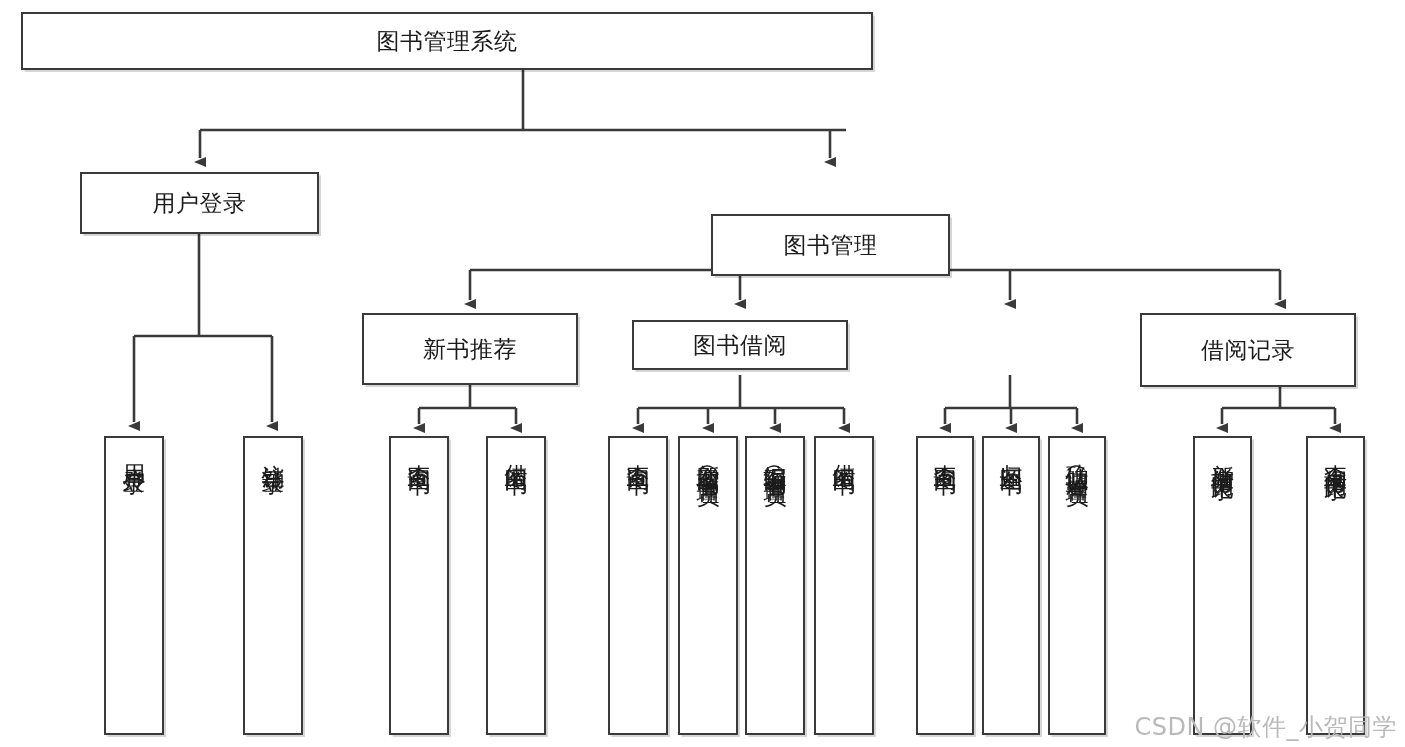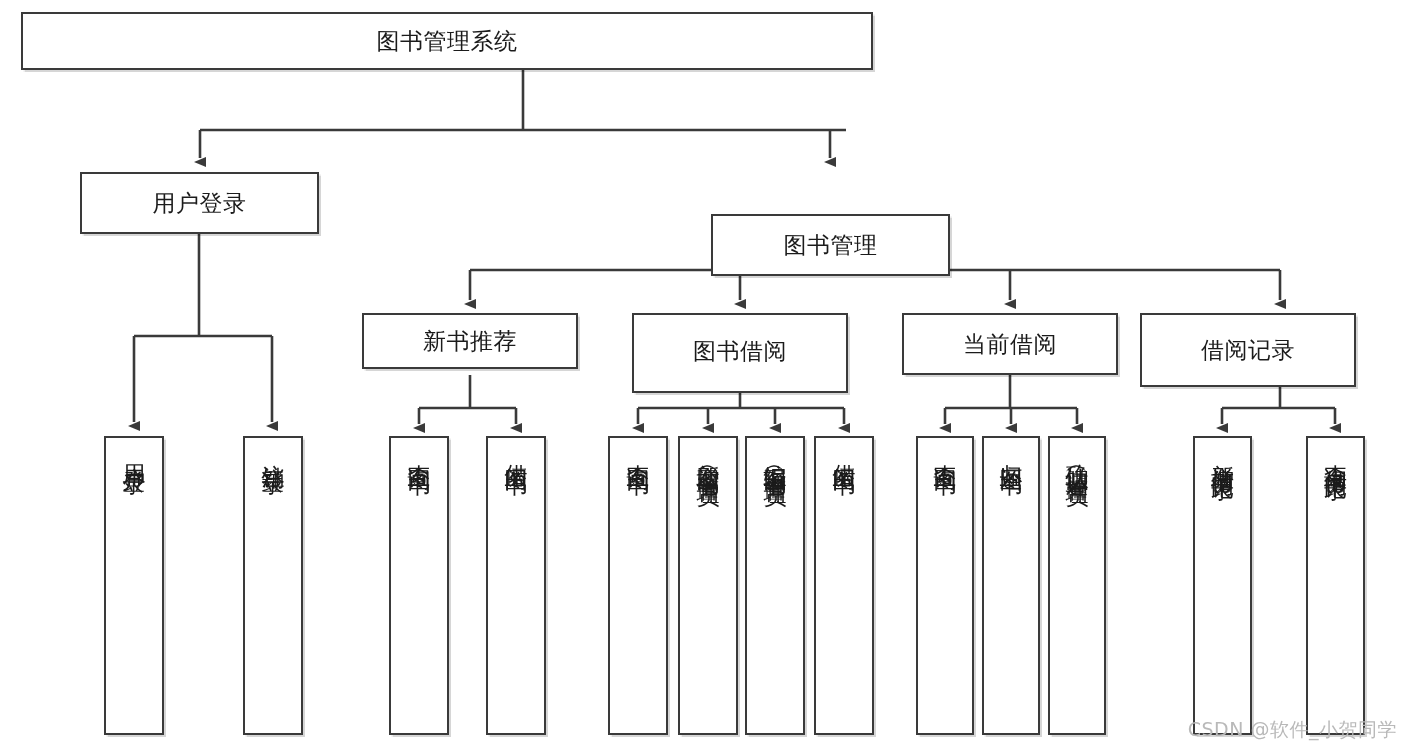"新书推荐" div.node { height: 56px -> 72px }
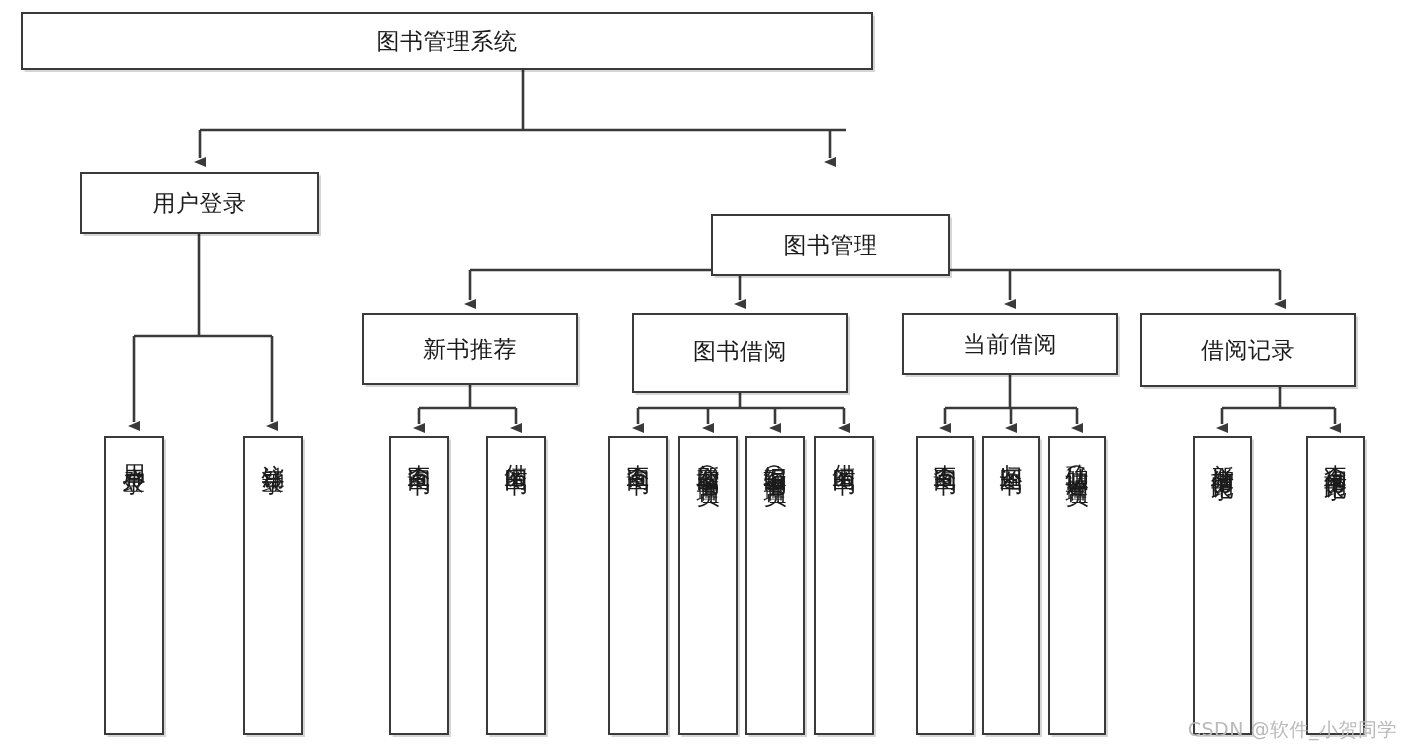"图书借阅" div.node { font-family: Liberation Mono, monospace -> none; height: 80px -> 50px; top: 313px -> 320px }
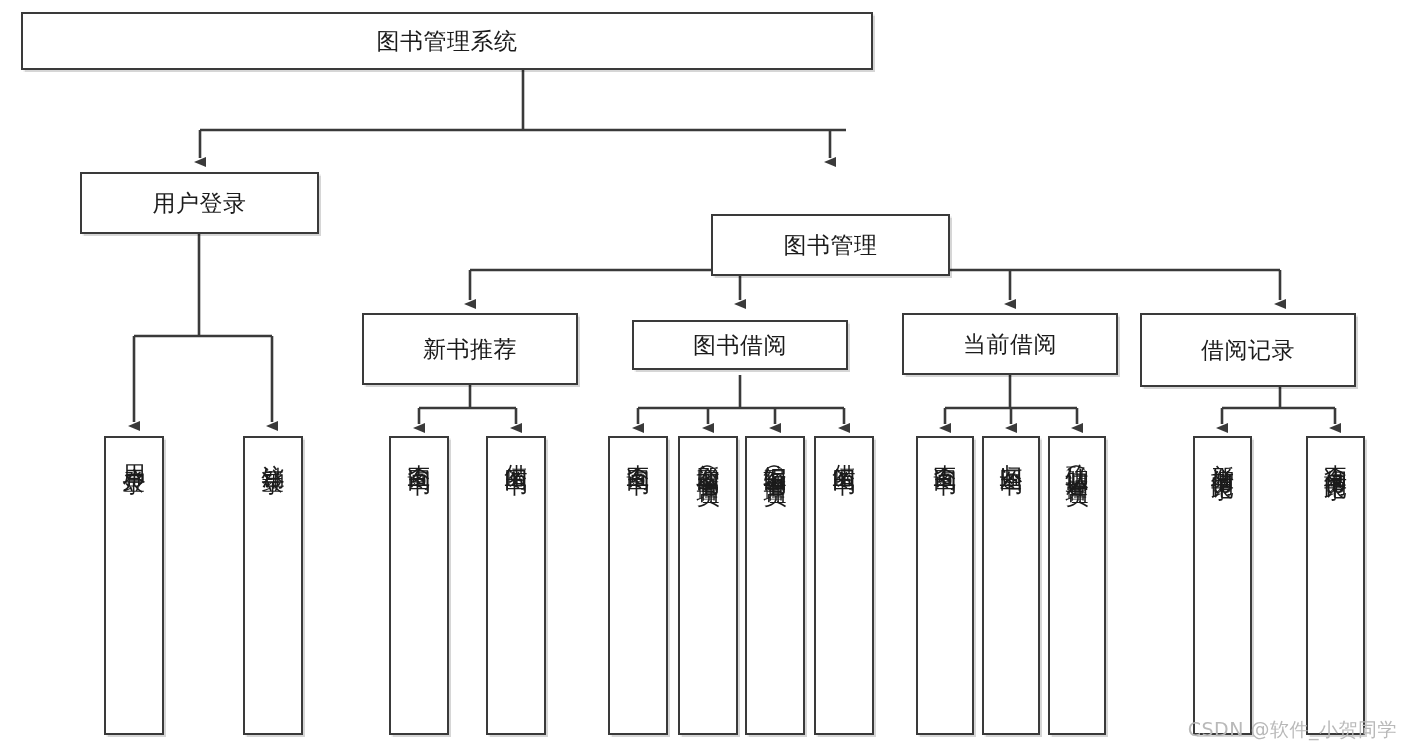"当前借阅" div.node { html: <div> <span>当前借阅</span> </div> -> none }
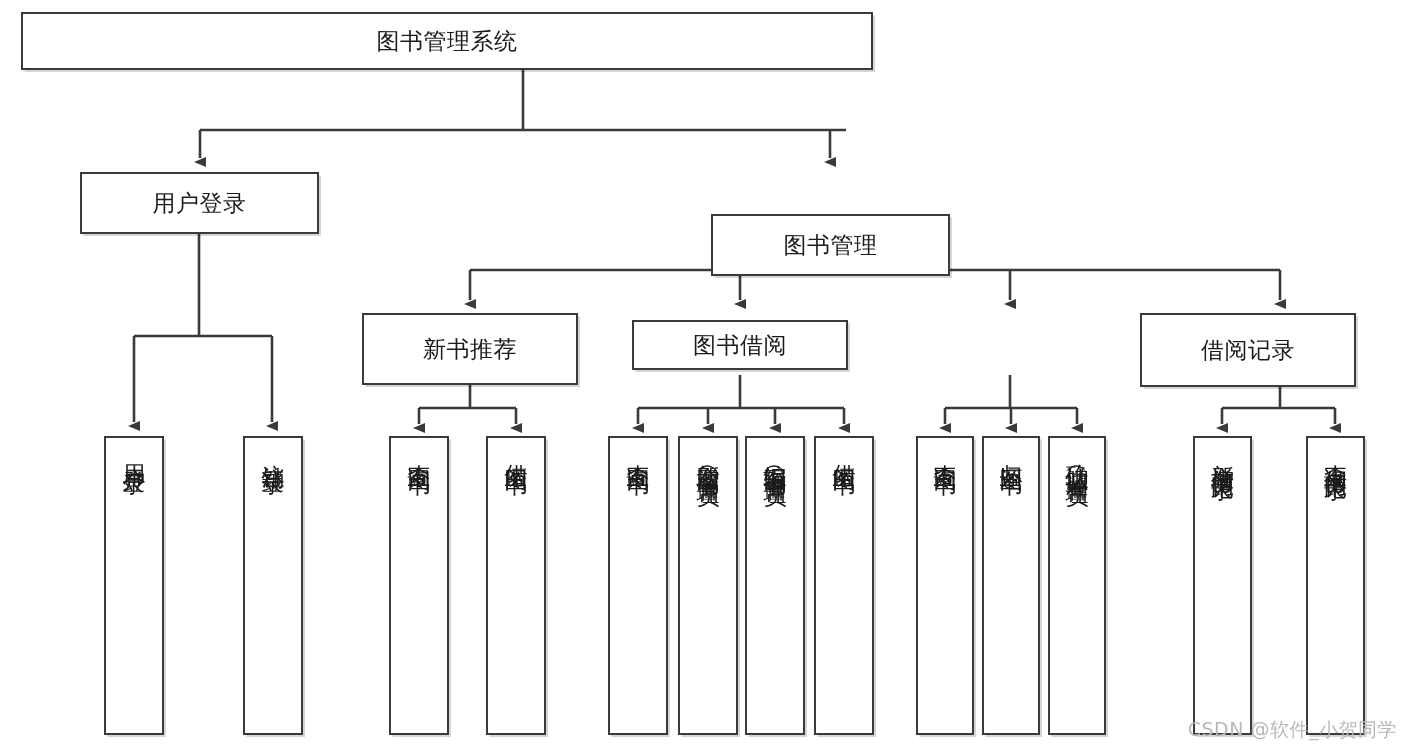"CSDN @软件_小贺同学" #watermark { font-size: 19px -> 24px }
